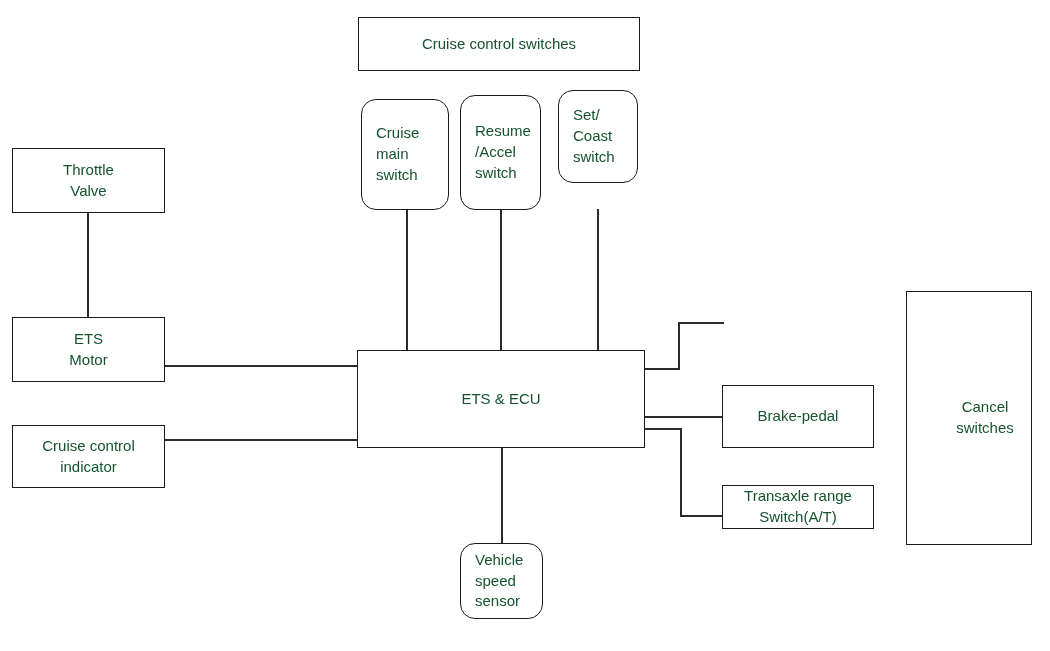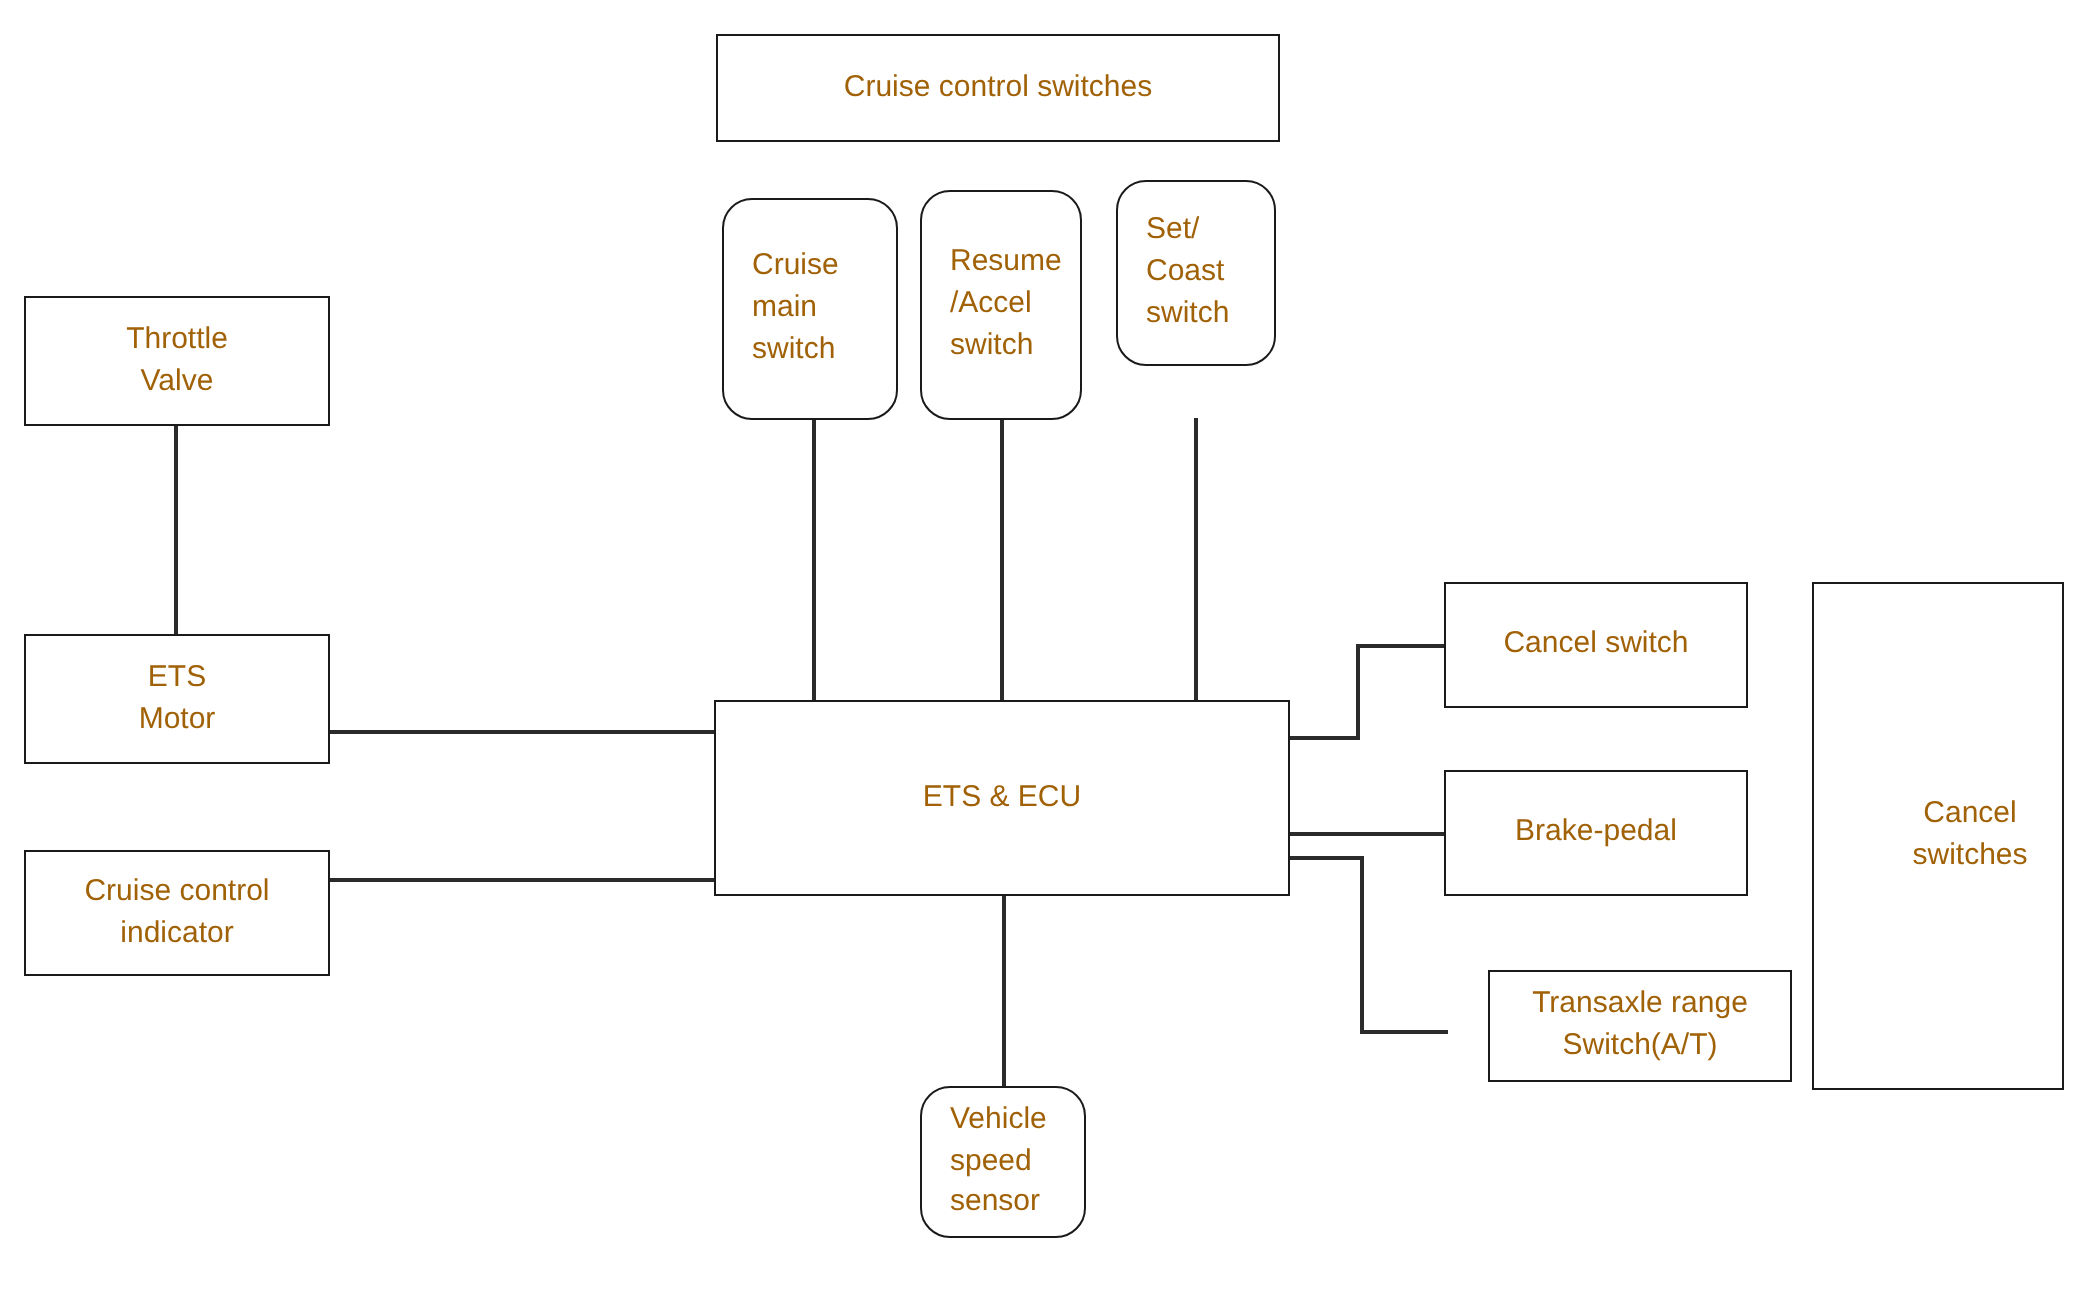"Cruise control switches" .box { color: #a16207 -> #14532d }
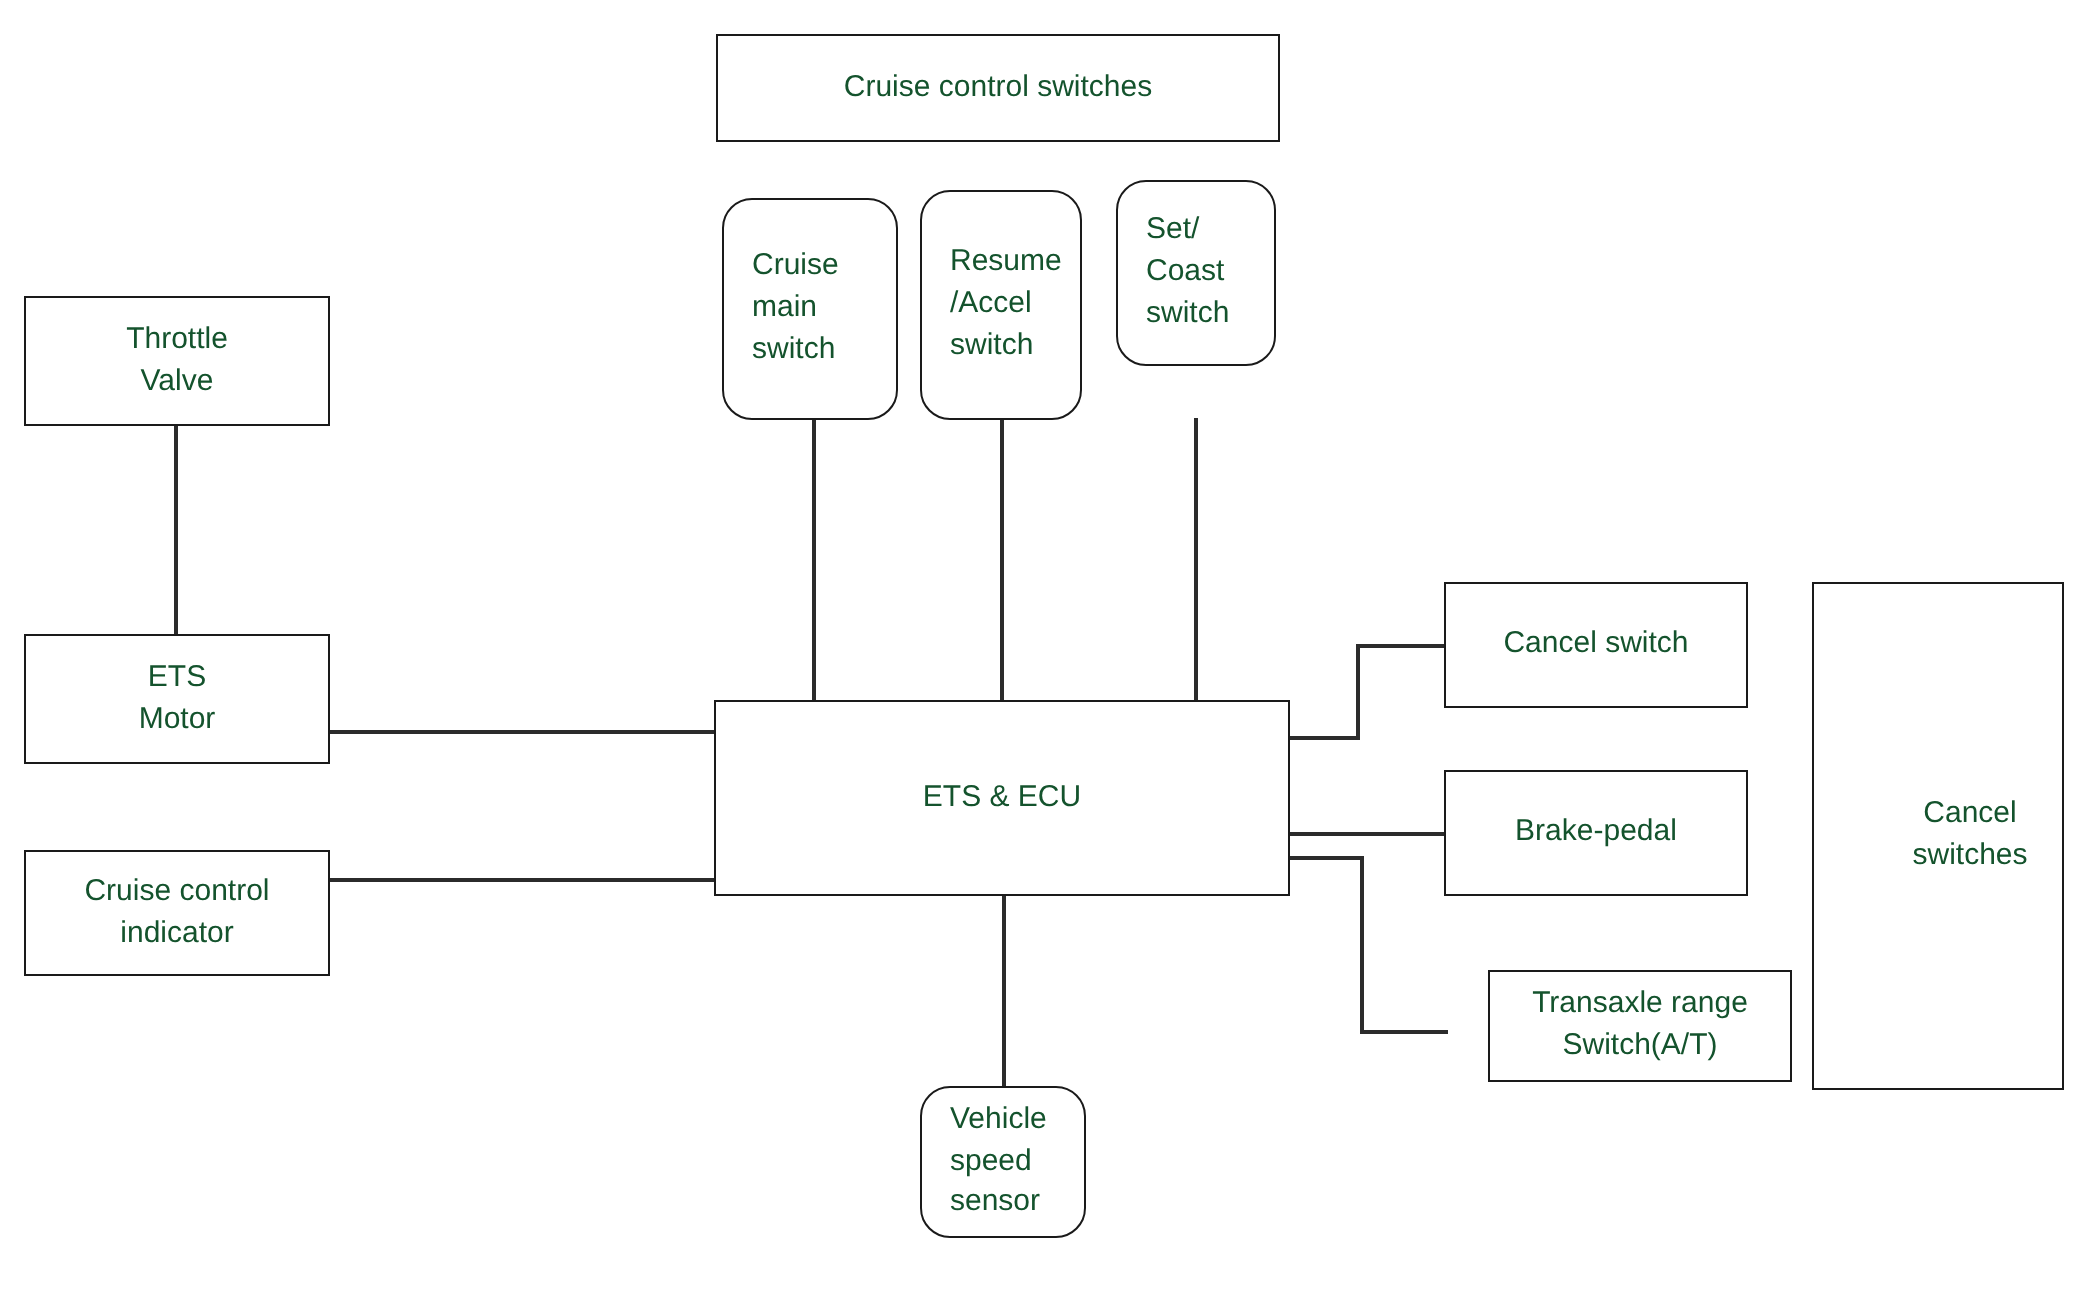"Cancel switch" div.box { html: <div> <span>Cancel switch</span> </div> -> none }
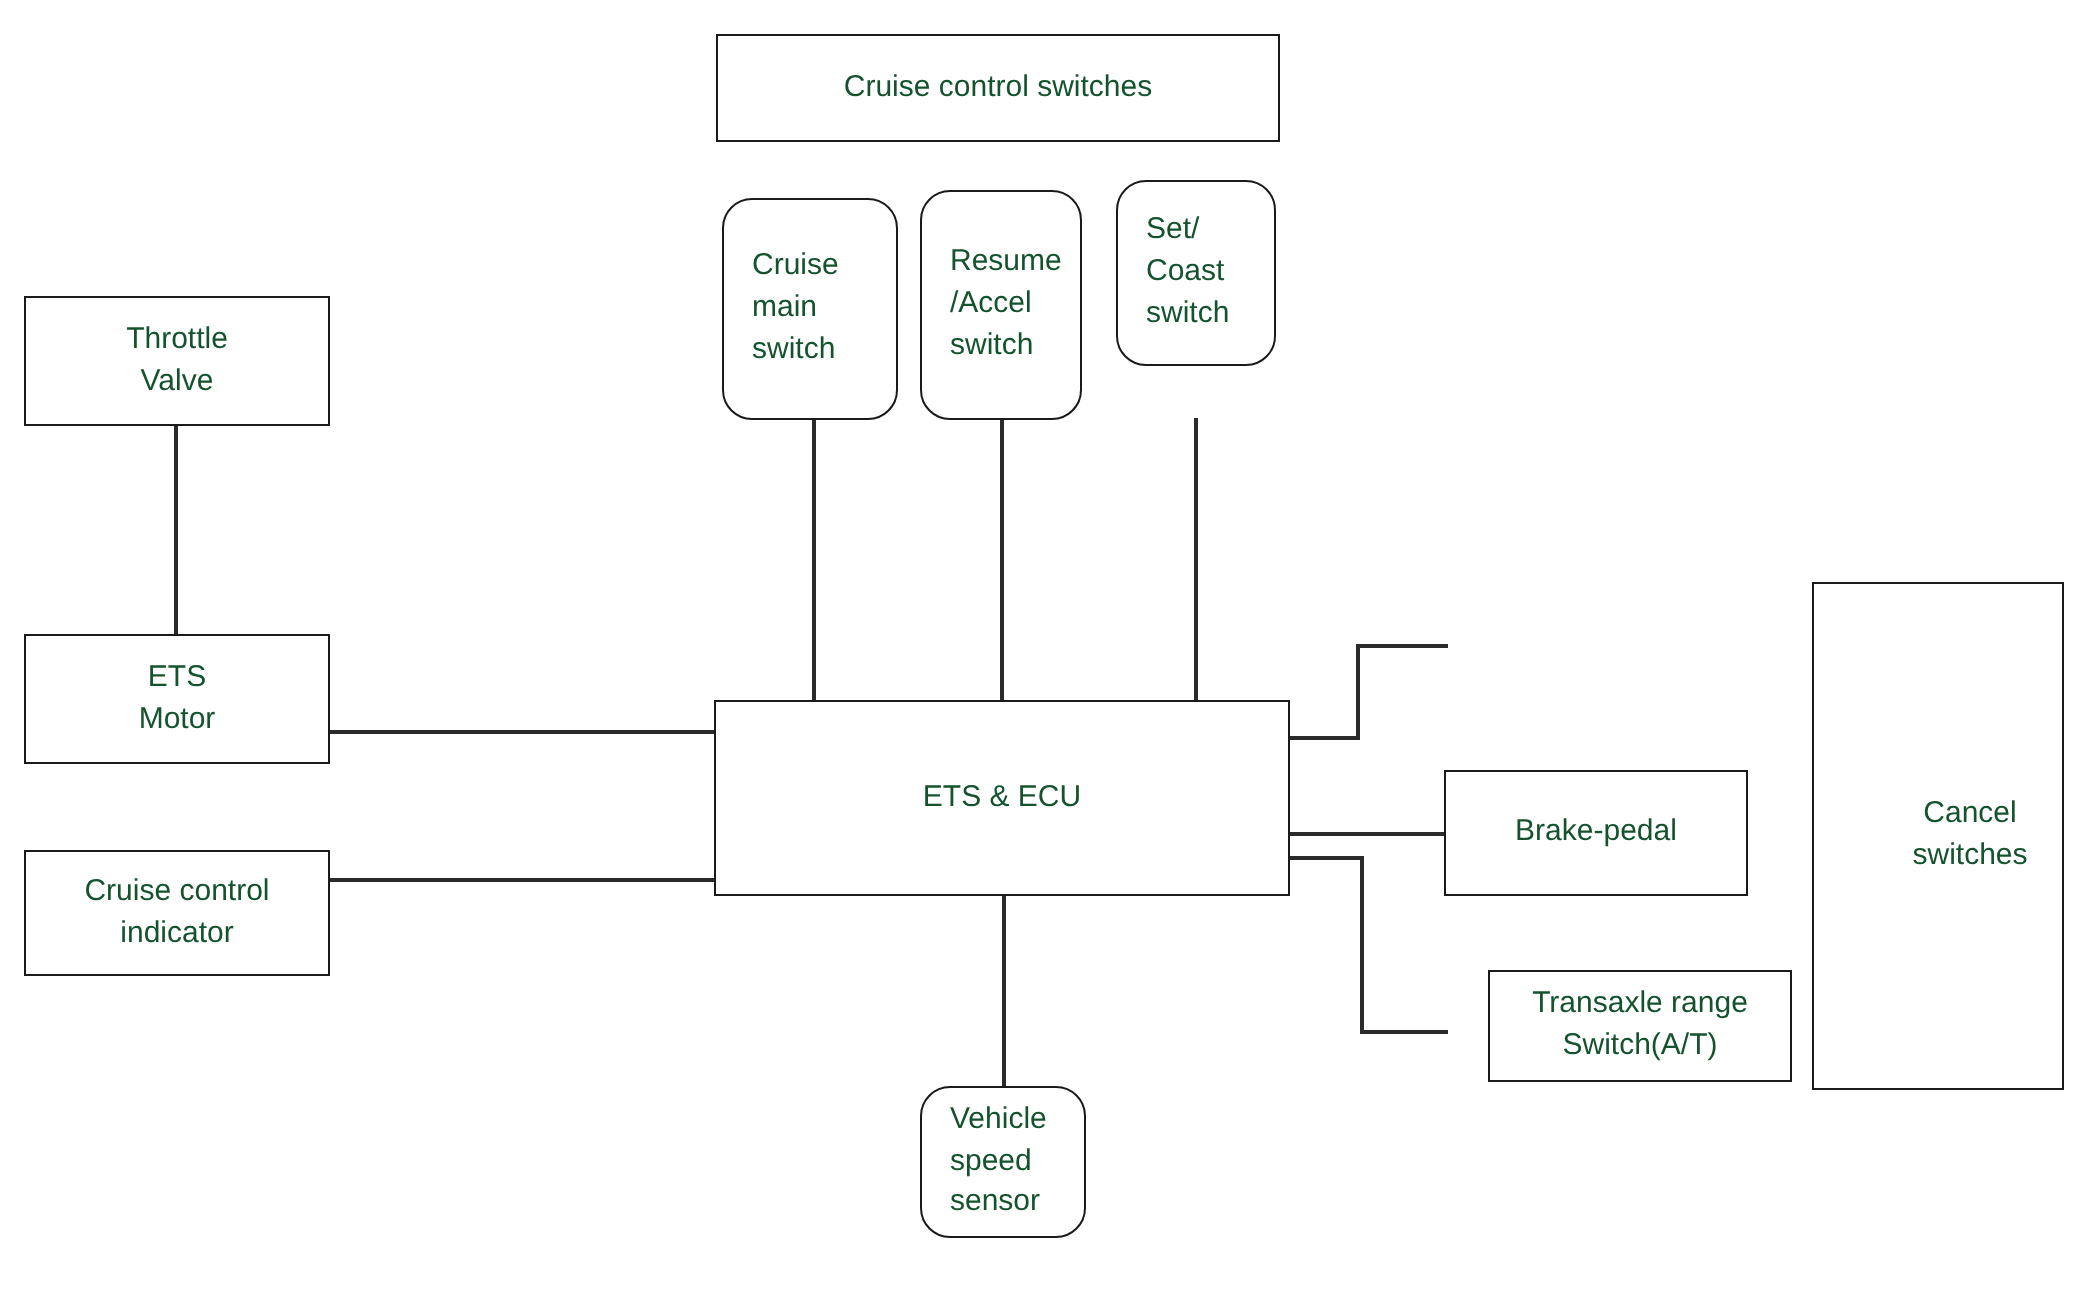"Transaxle range" div.box { height: 56px -> 44px; margin-left: 22px -> none }
